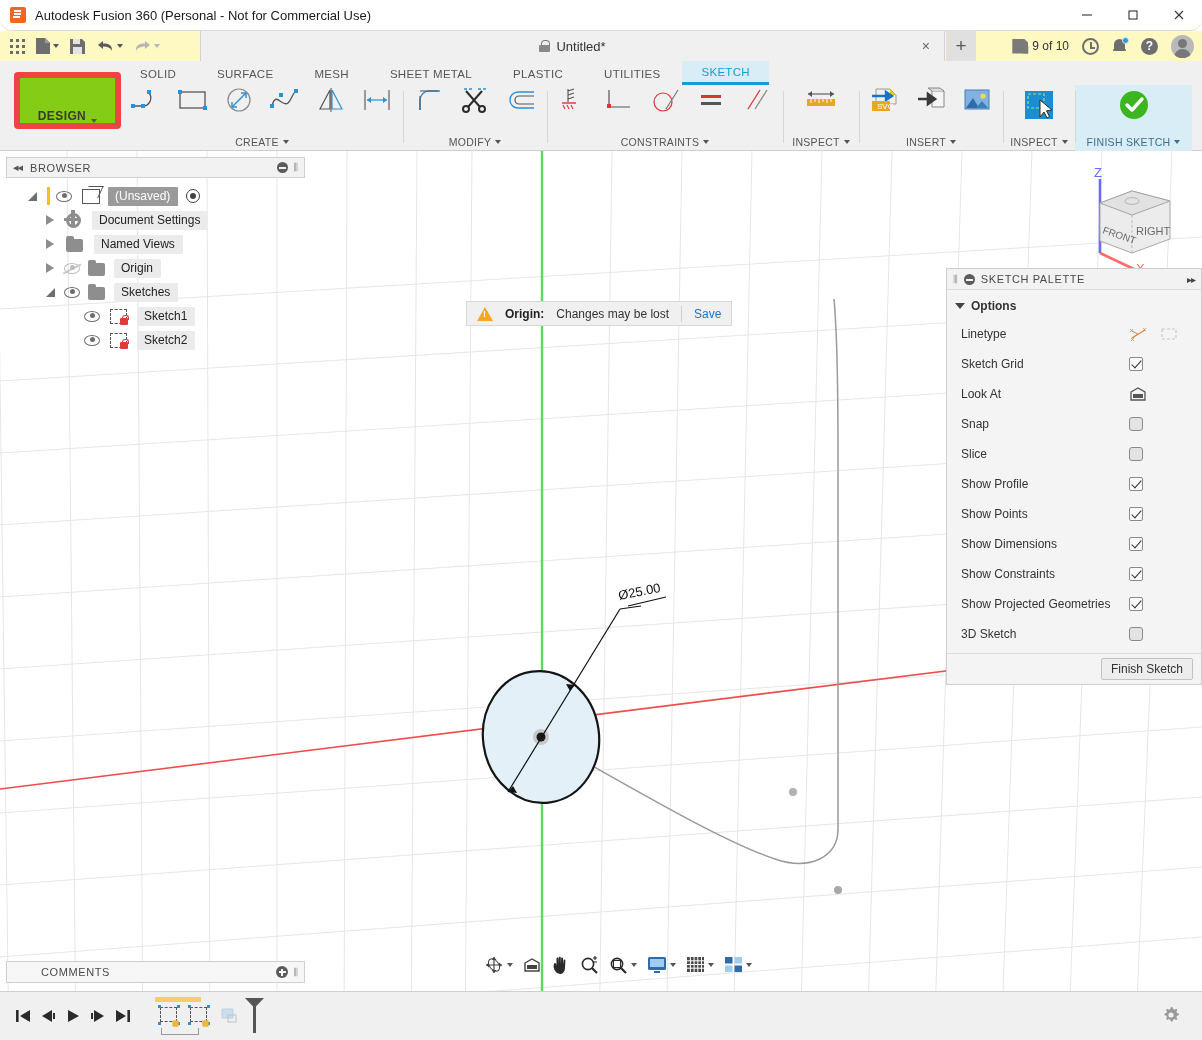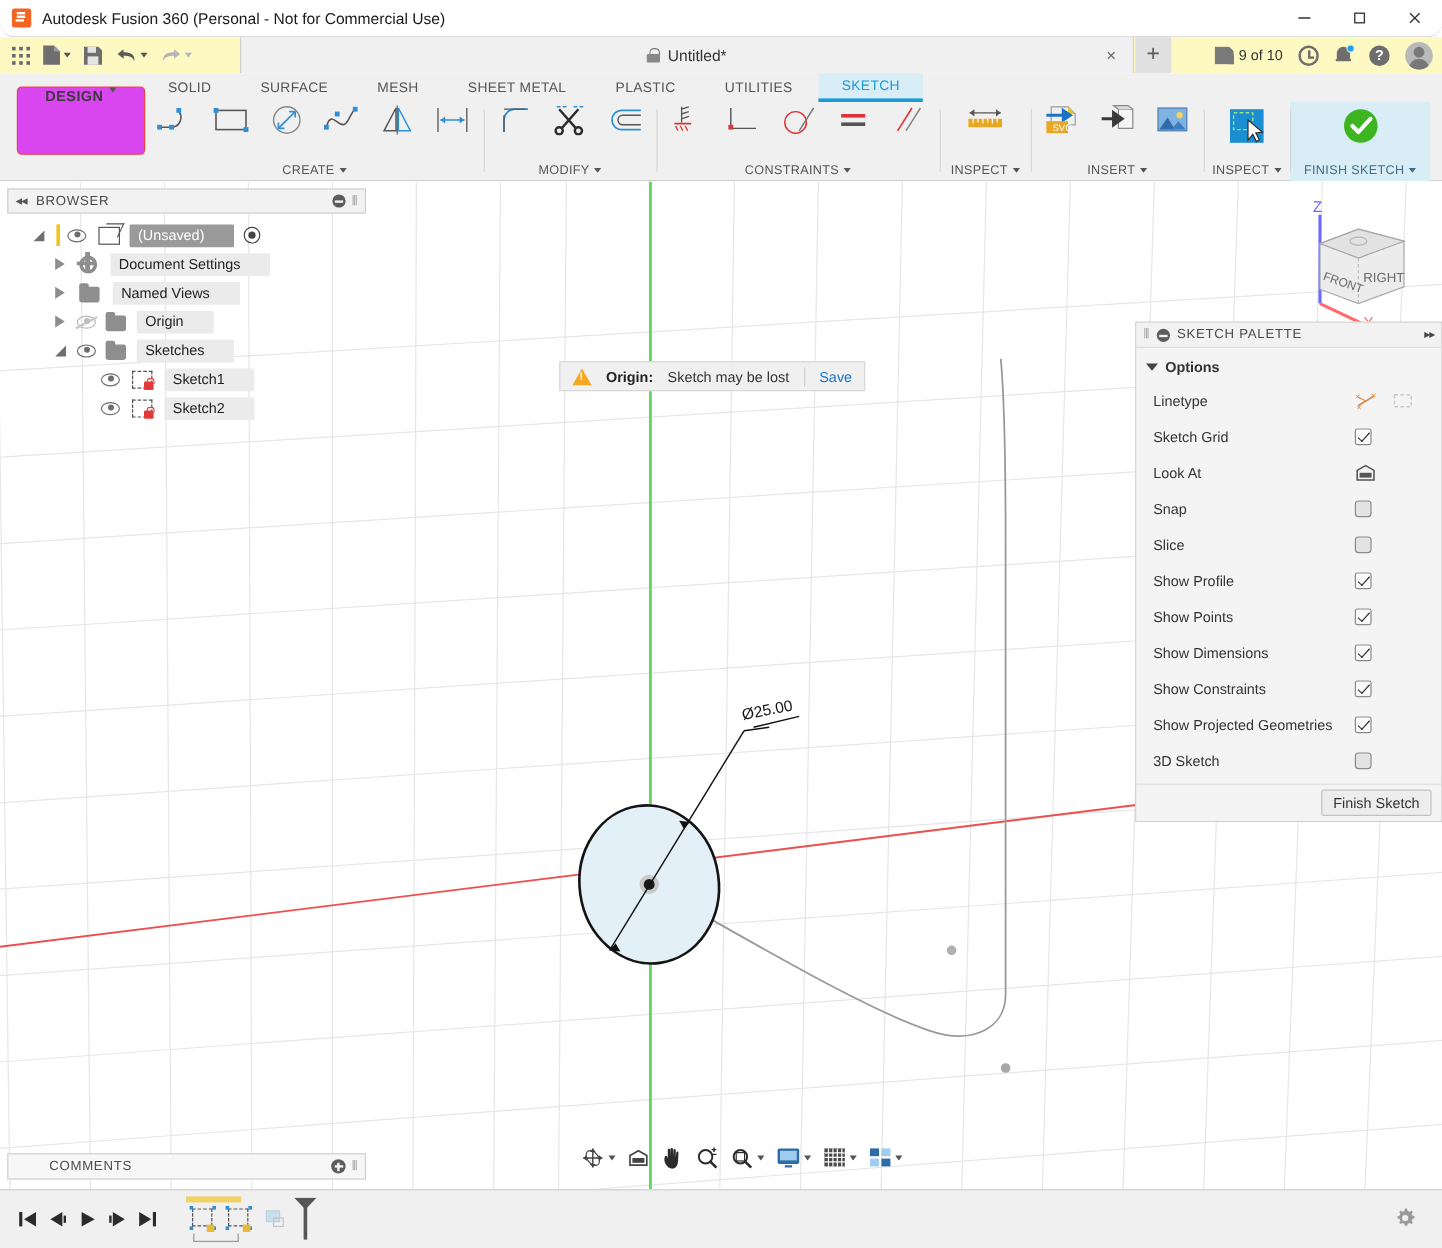"DESIGN" .design-box { align-items: flex-start -> flex-end; background: #d946ef -> #84cc16; border: 1px solid #ef4444 -> 6px solid #ef4444 }
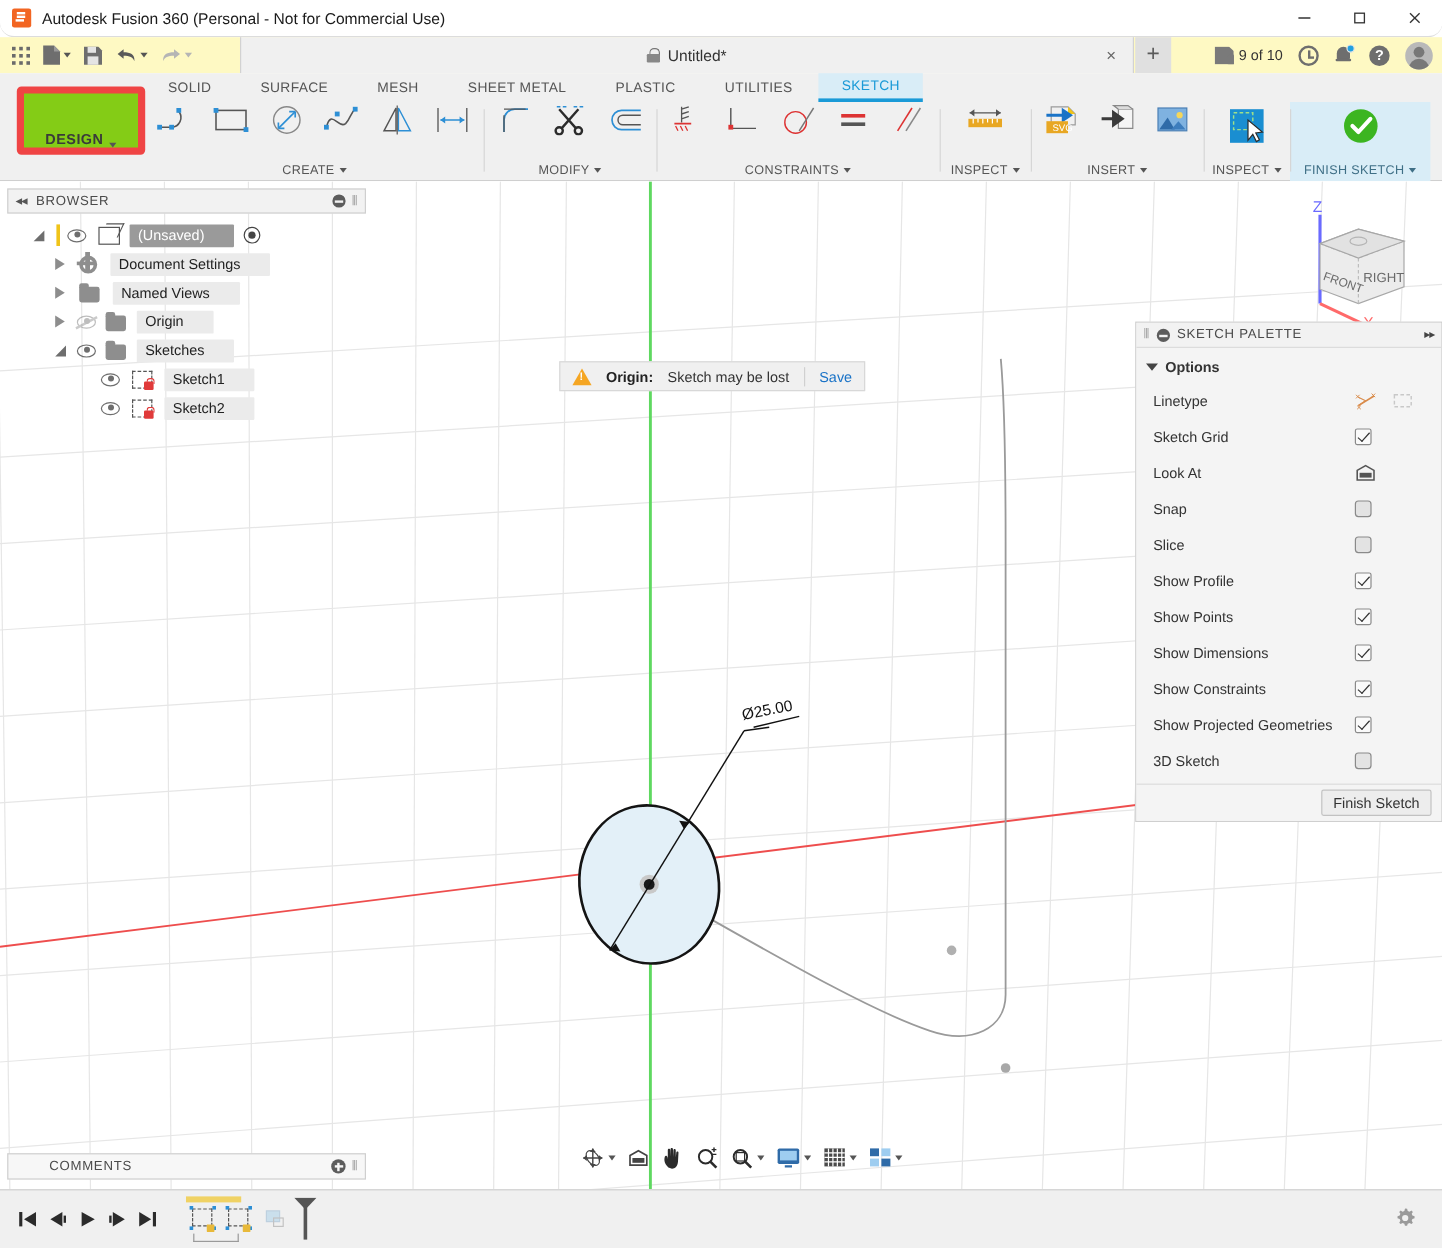"(Unsaved)" .lbl-chip { padding: 2px 25px 3px 7px -> 2px 8px 3px 7px }
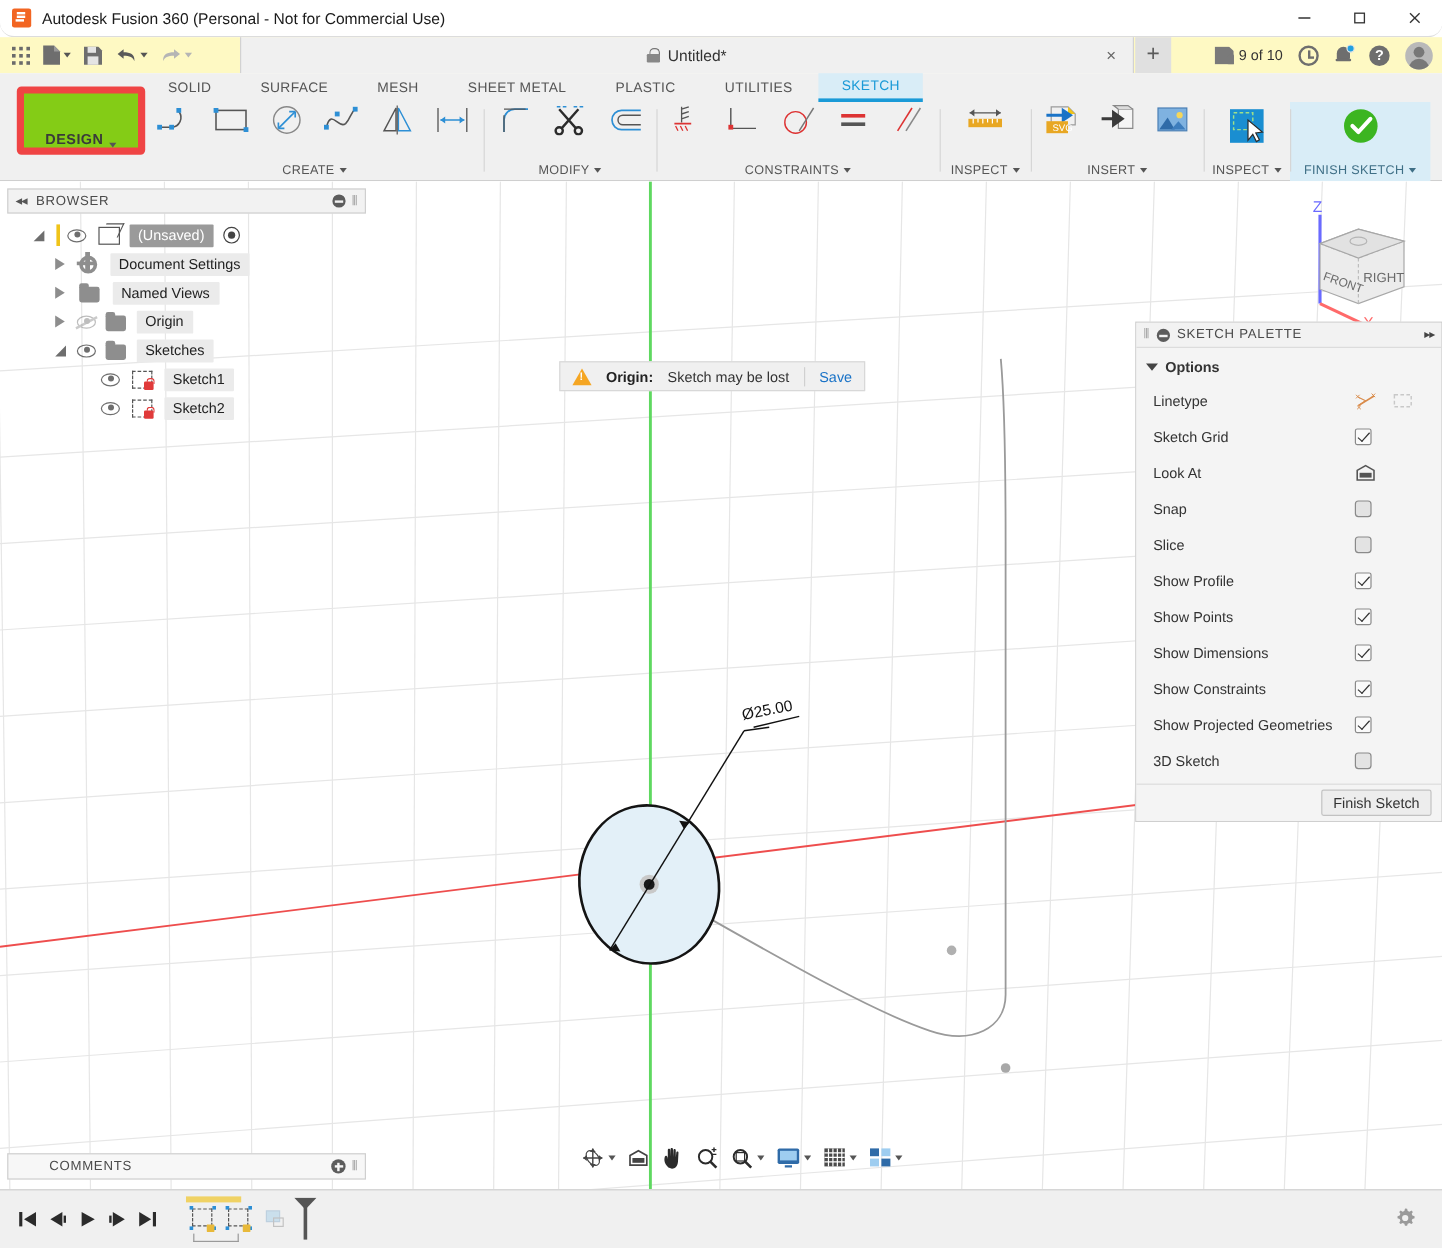"Sketch may be lost" span.uns-msg { text: Sketch -> Changes }
